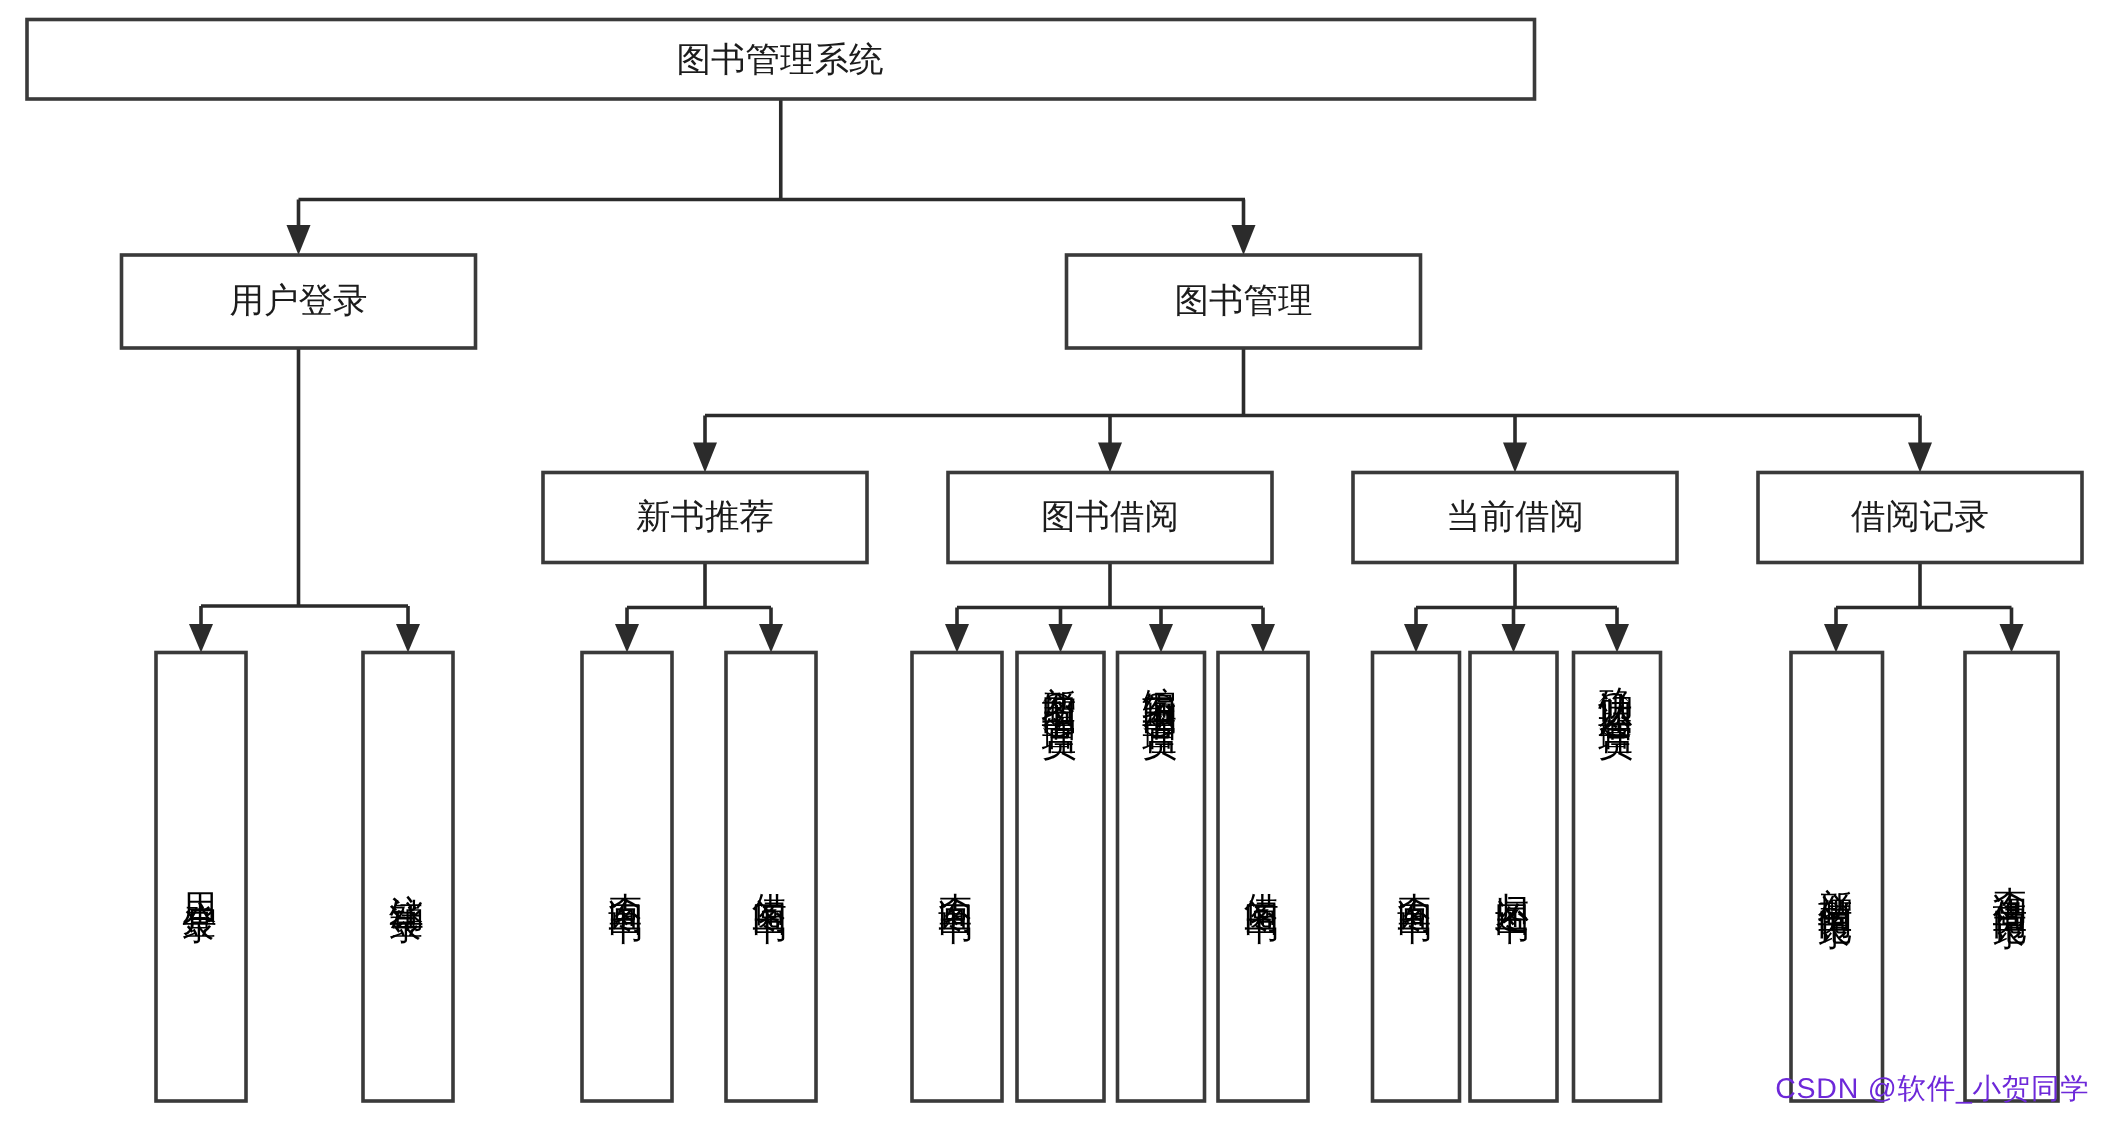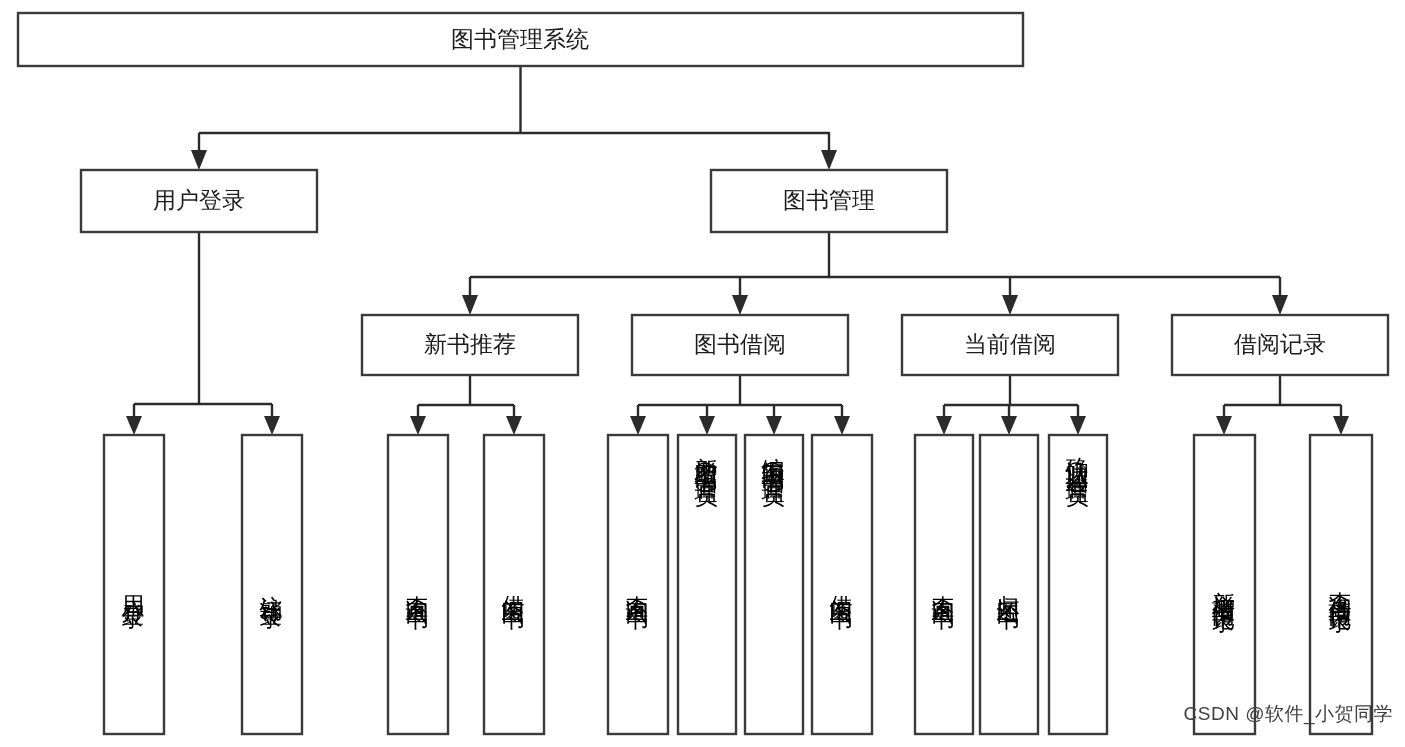"CSDN @软件_小贺同学" .watermark { bottom: 20px -> 8px; color: #404040 -> #6d28d9 }
